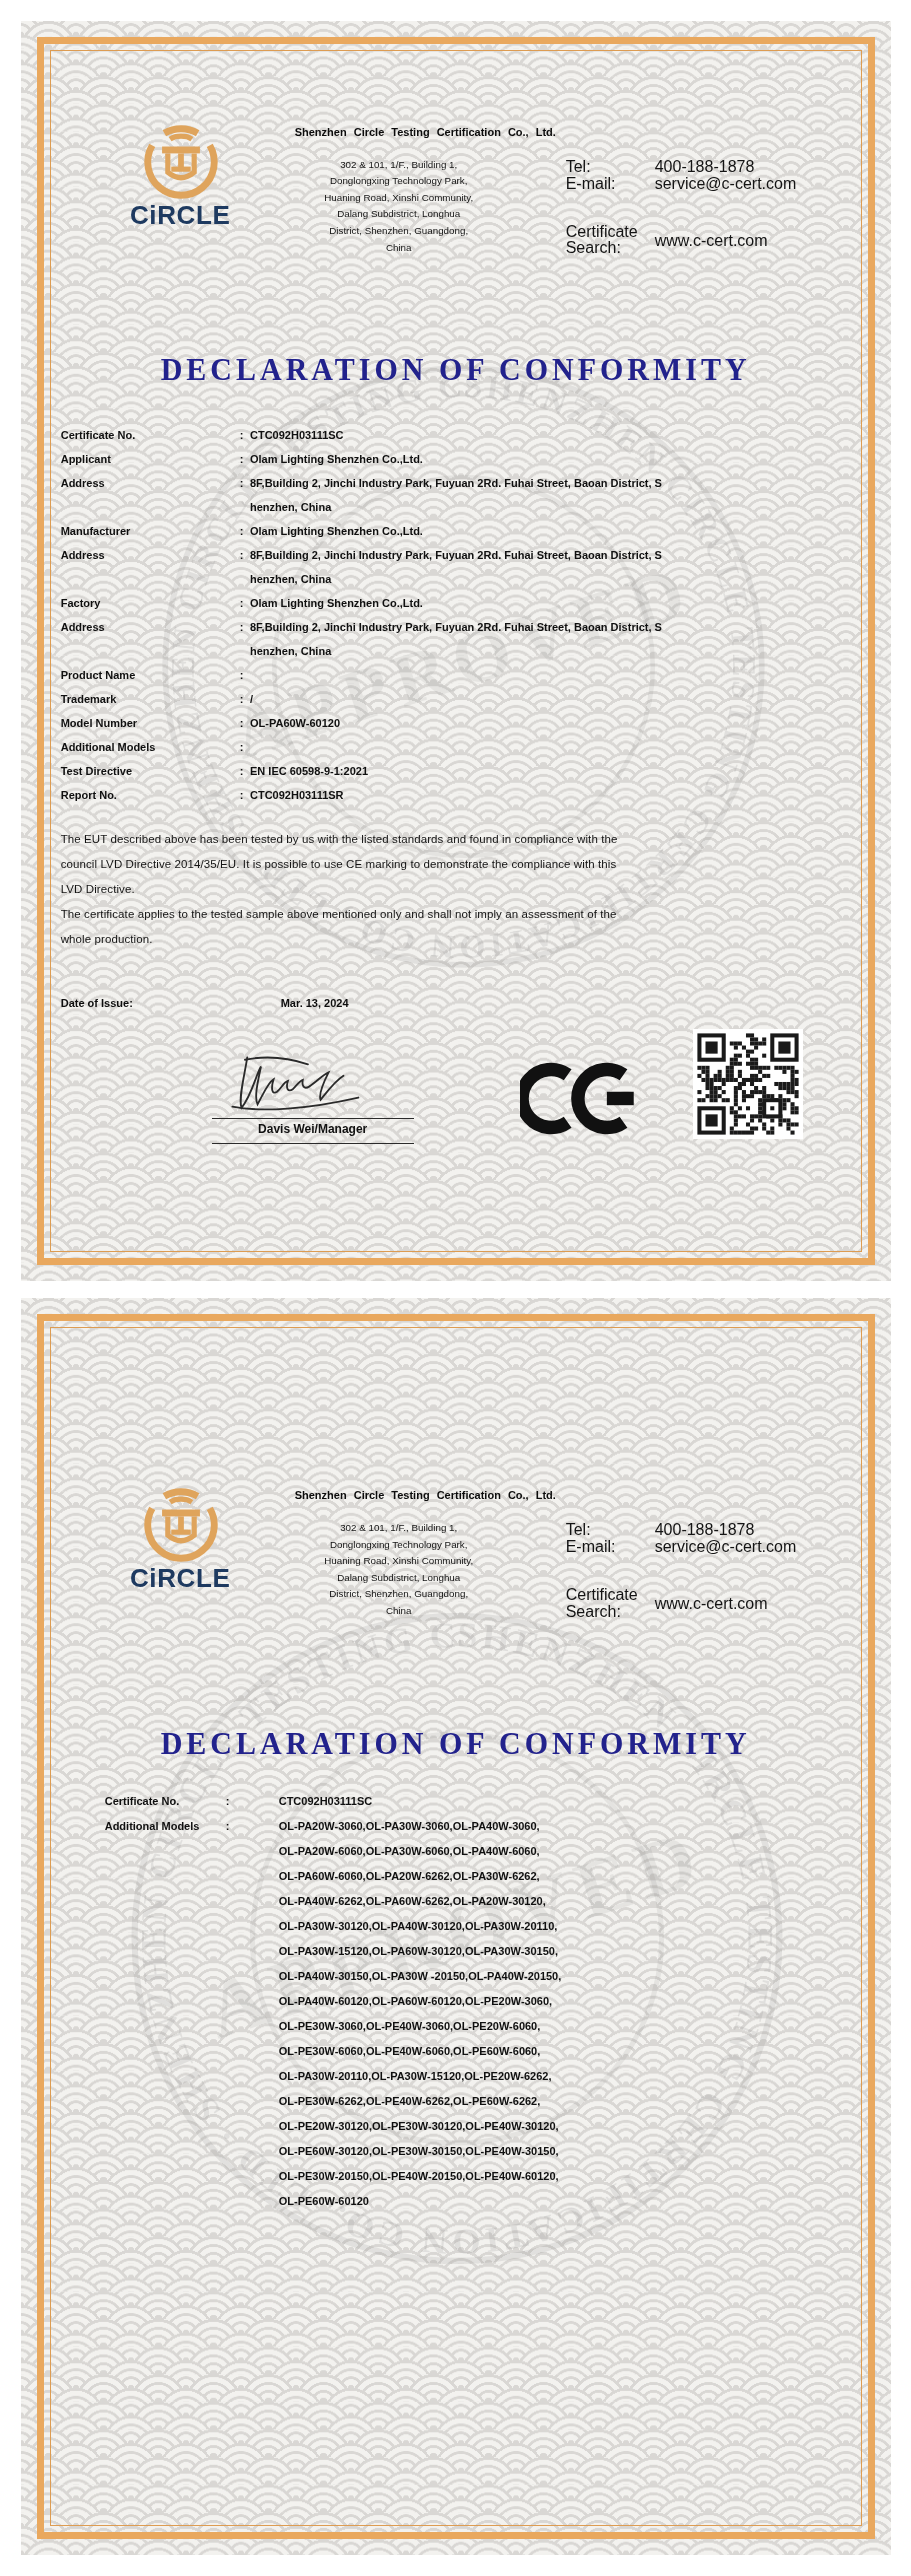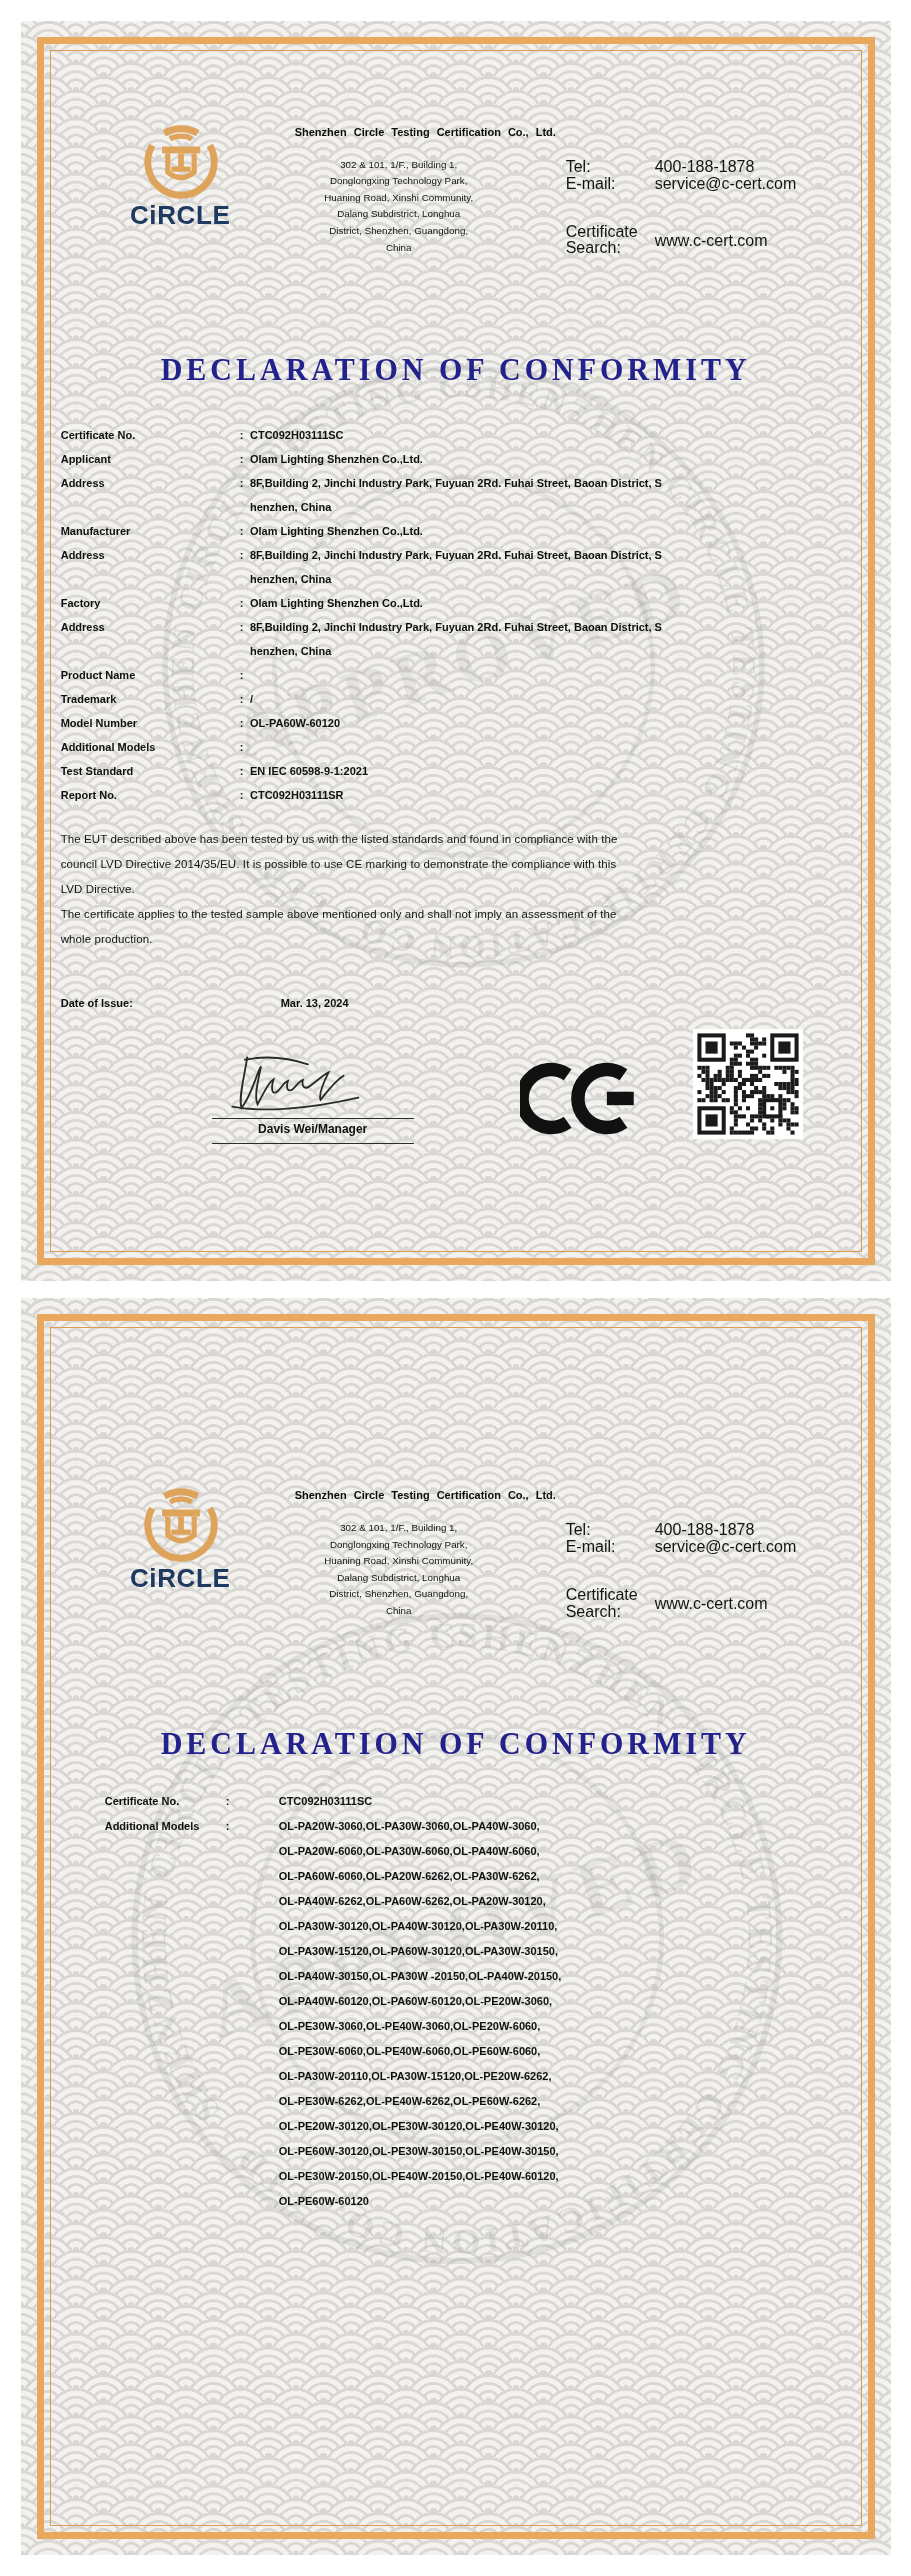"Test Standard" span.lab { text: Standard -> Directive }
